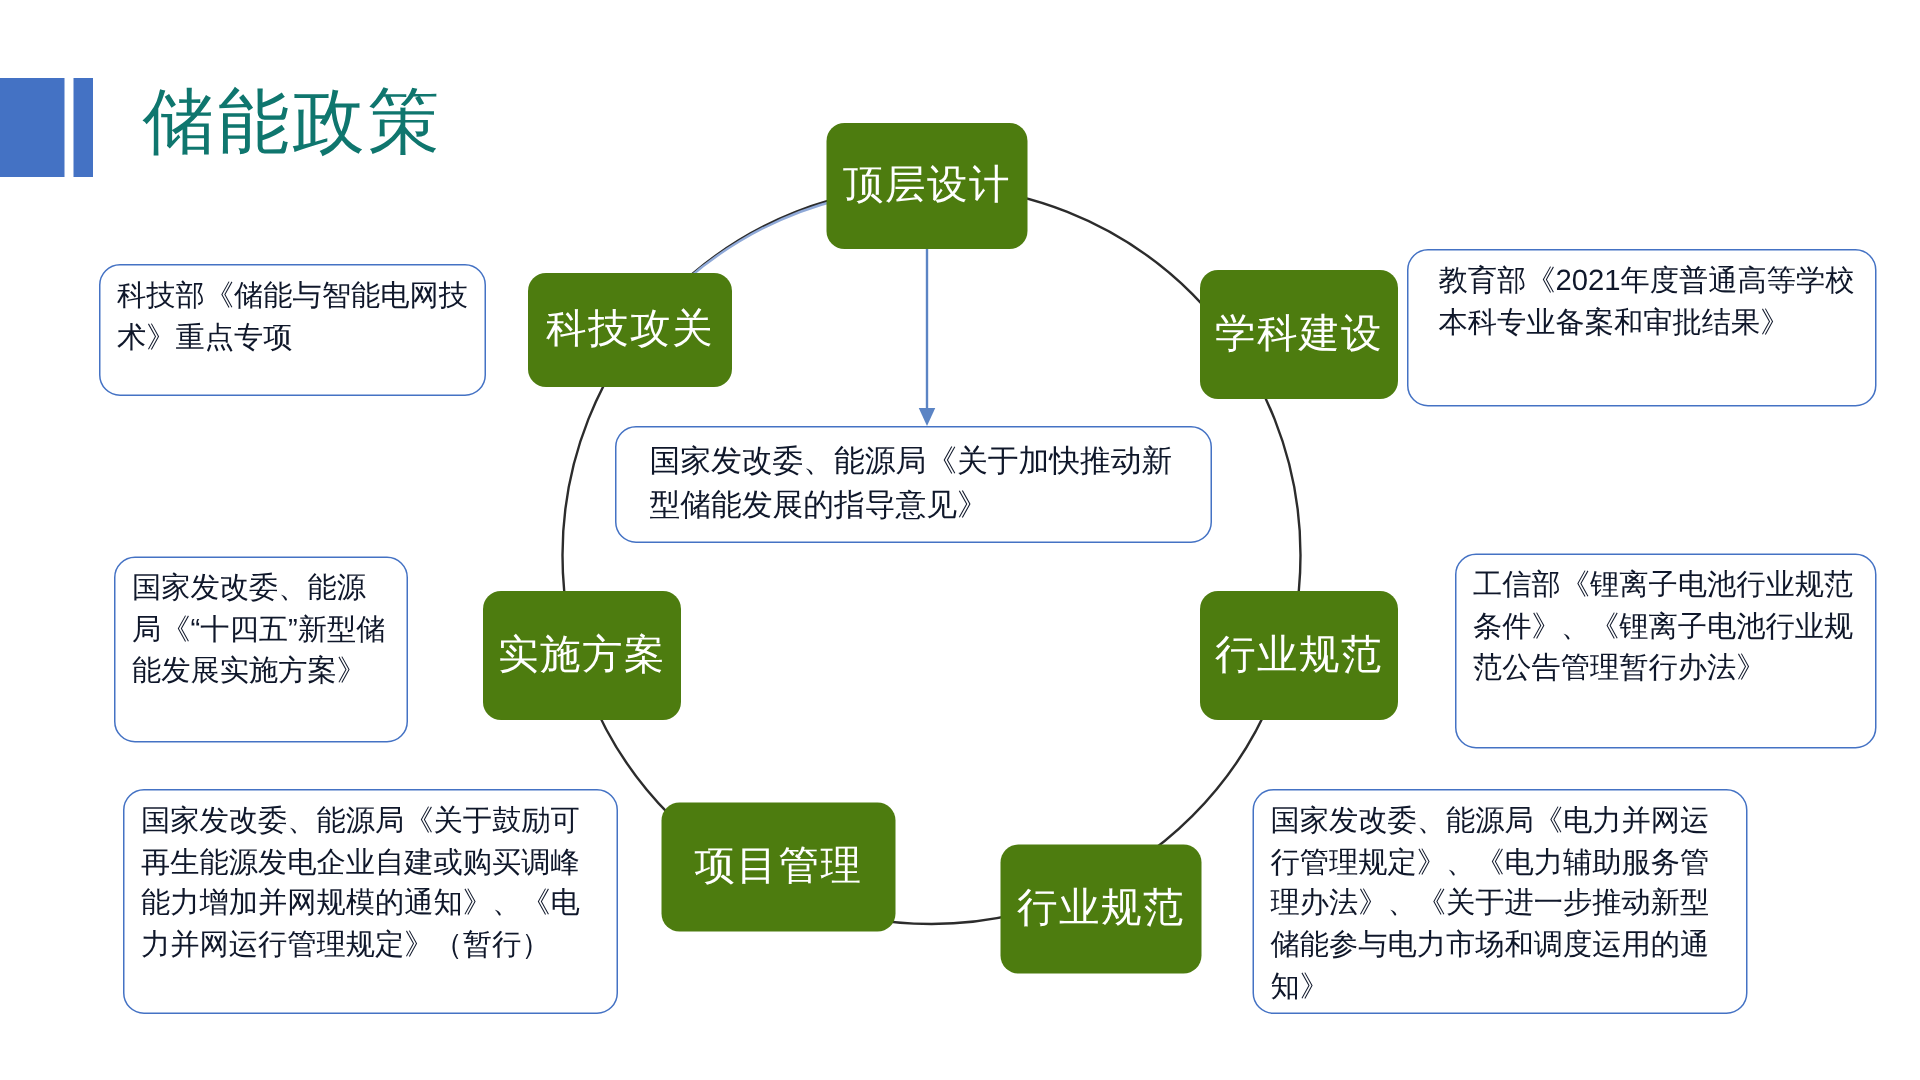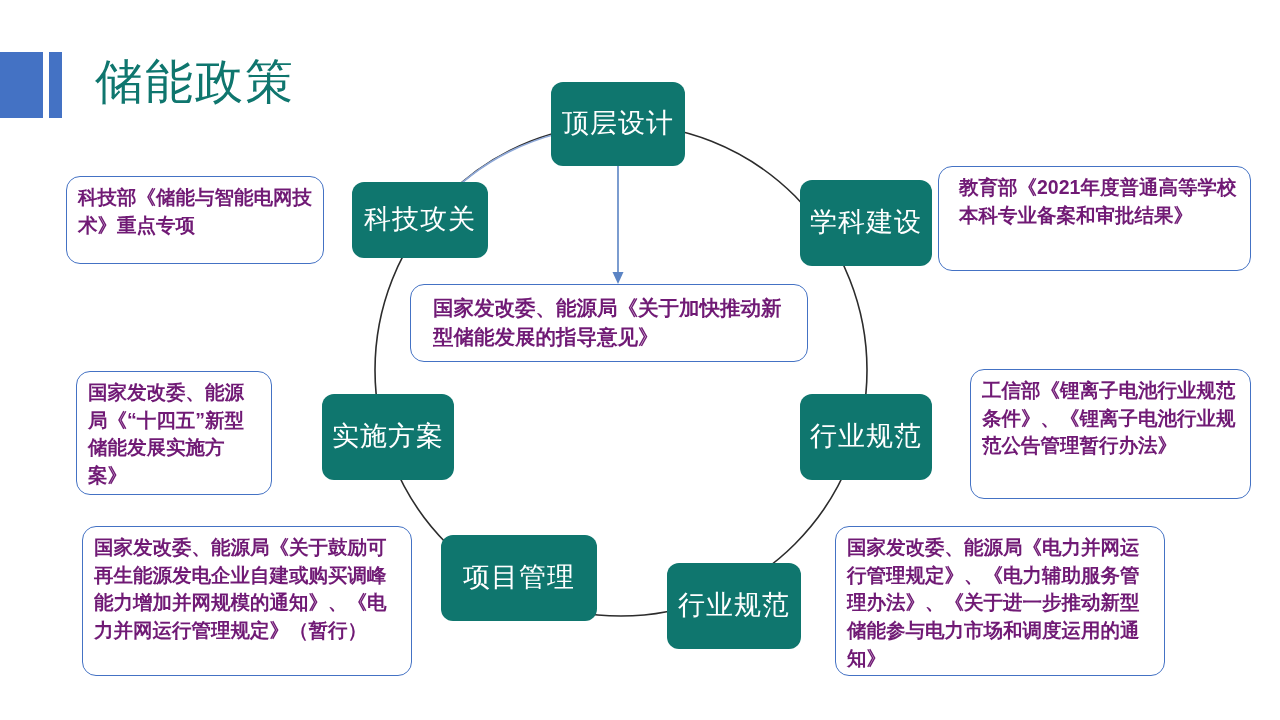"顶层设计" .node { background: #0f766e -> #4d7c0f }
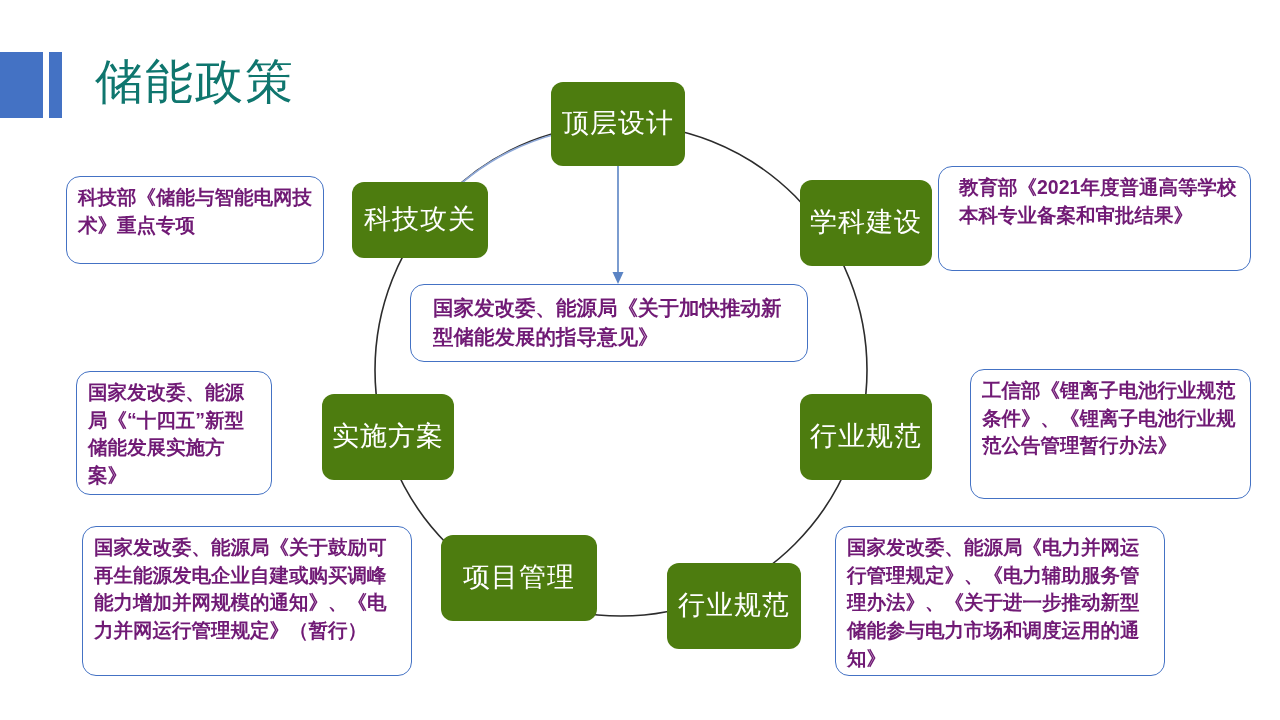"科技部《储能与智能电网技术》重点专项" .callout { color: #701a75 -> #0f172a; font-weight: bold -> none }
